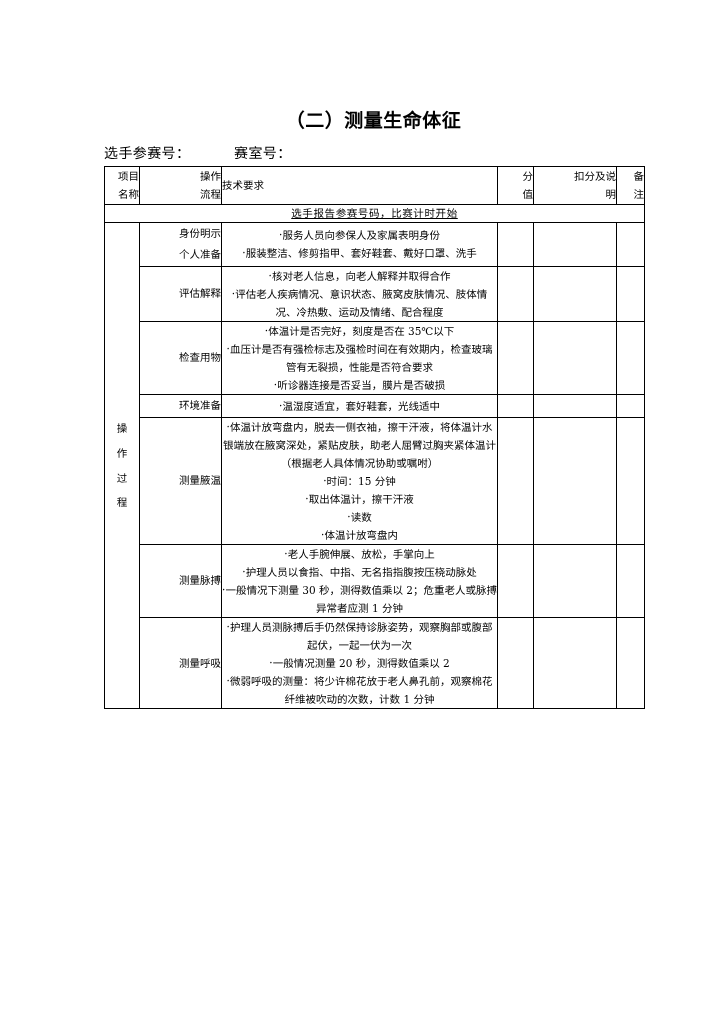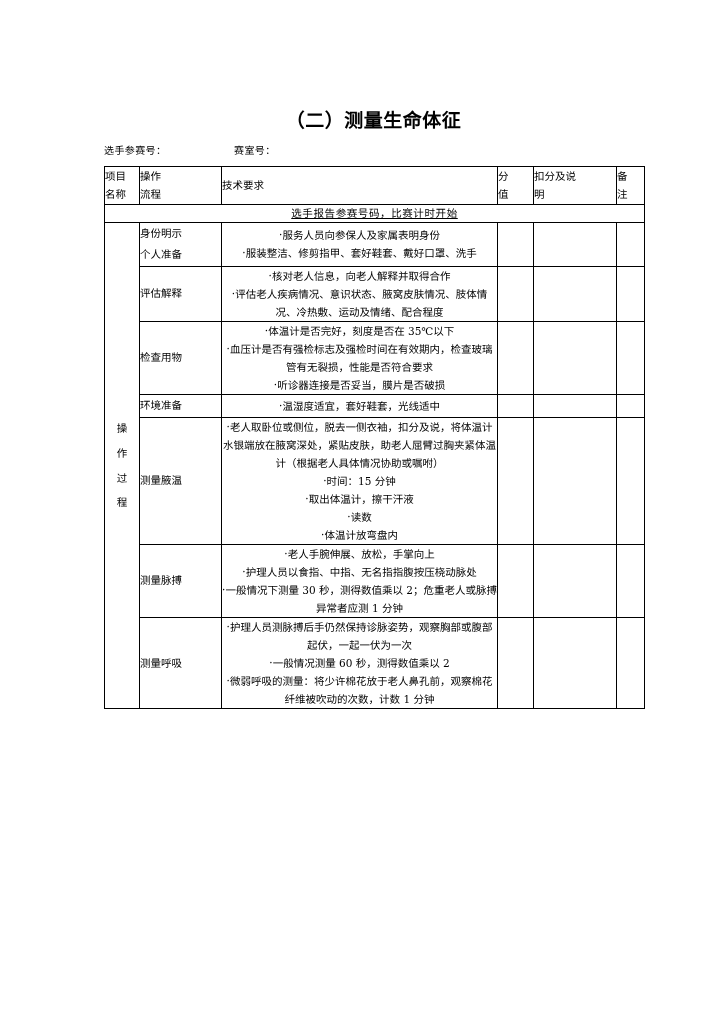"选手参赛号： 赛室号：" .meta-line { font-size: 10px -> 14px }
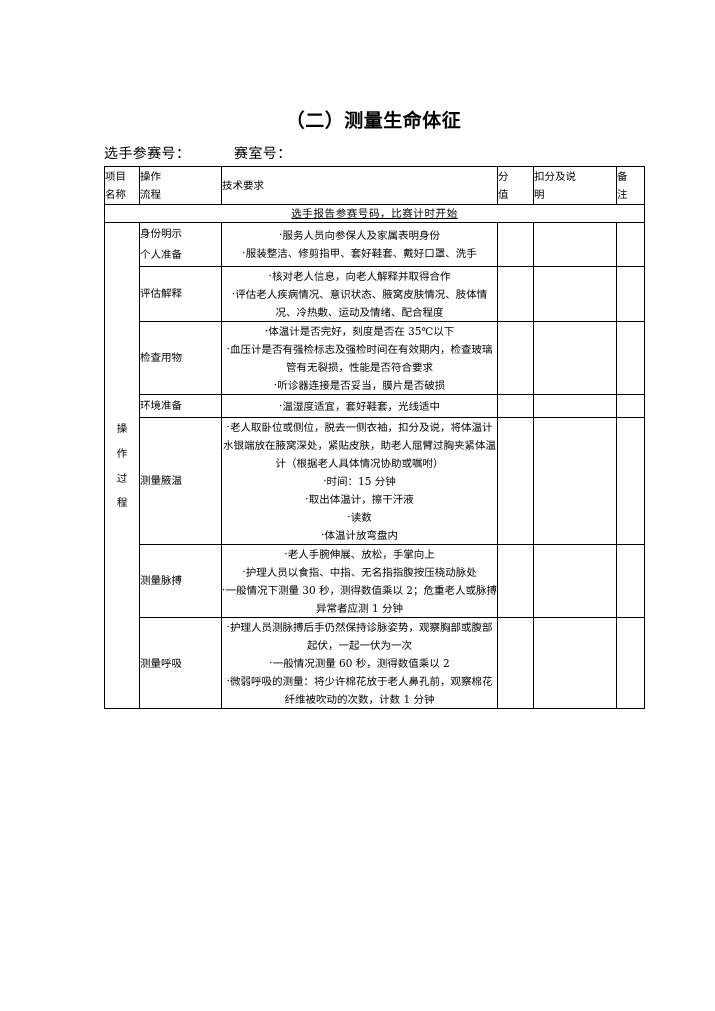"项目" .hdr { text-align: left -> right }
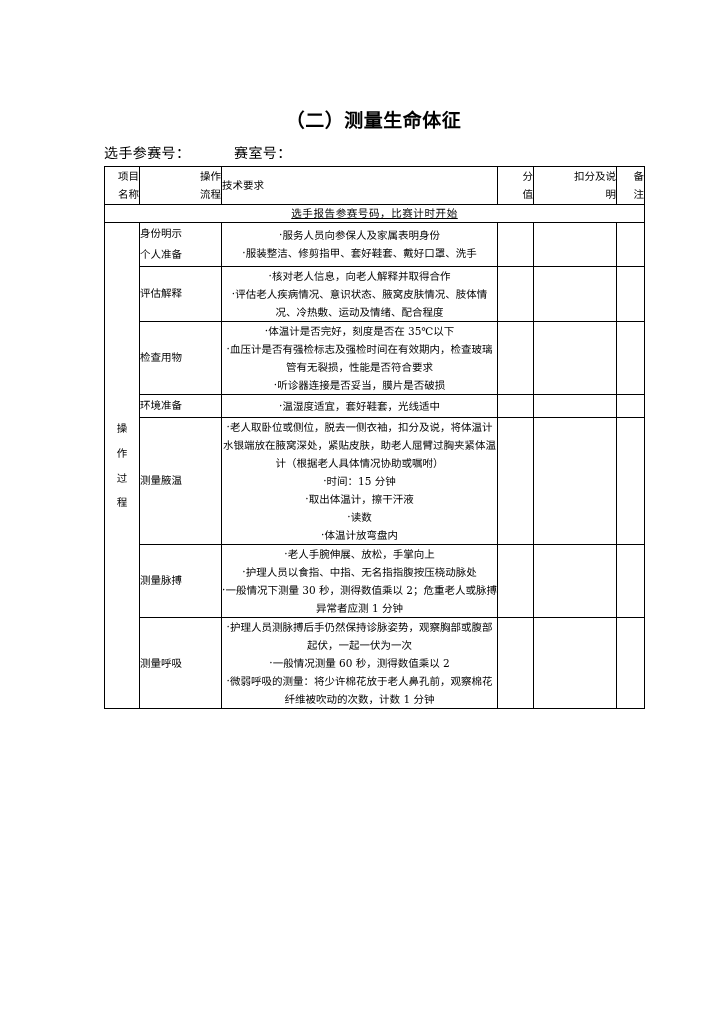"身份明示" .flowcell { text-align: left -> right }
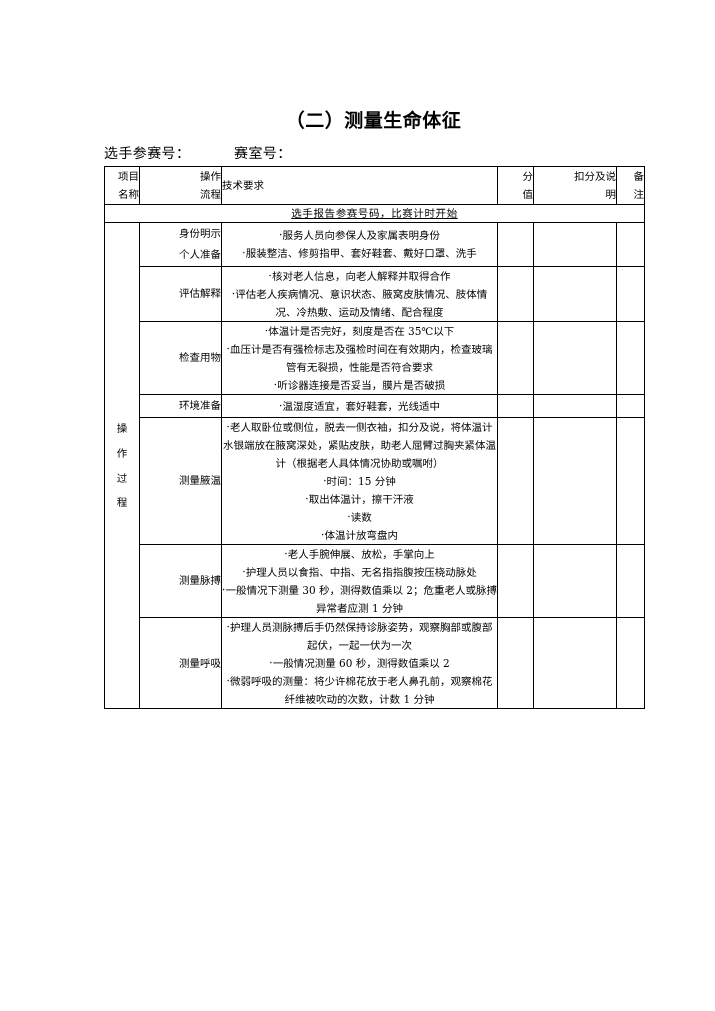"·老人取卧位或侧位，脱去一侧衣袖，扣分及说，将体温计水银端放在腋窝深处，紧贴皮肤" span.li { text: 老人取卧位或侧位，脱去一侧衣袖，扣分及说 -> 体温计放弯盘内，脱去一侧衣袖，擦干汗液 }
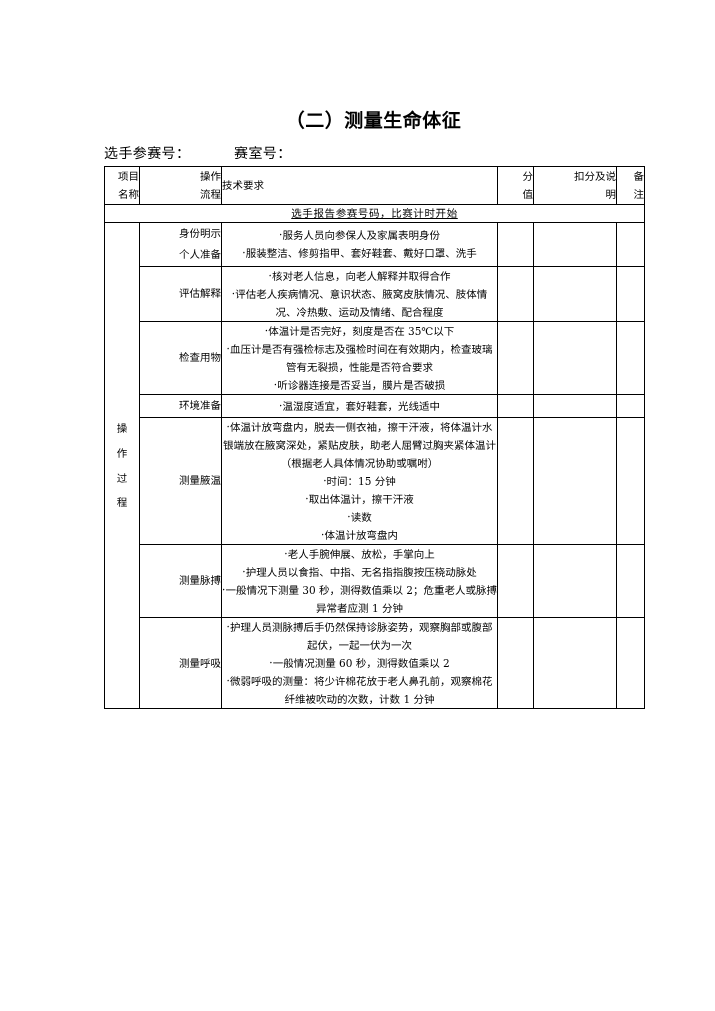"·一般情况测量 60 秒，测得数值乘以 2" span.li { text: 60 -> 20 }
